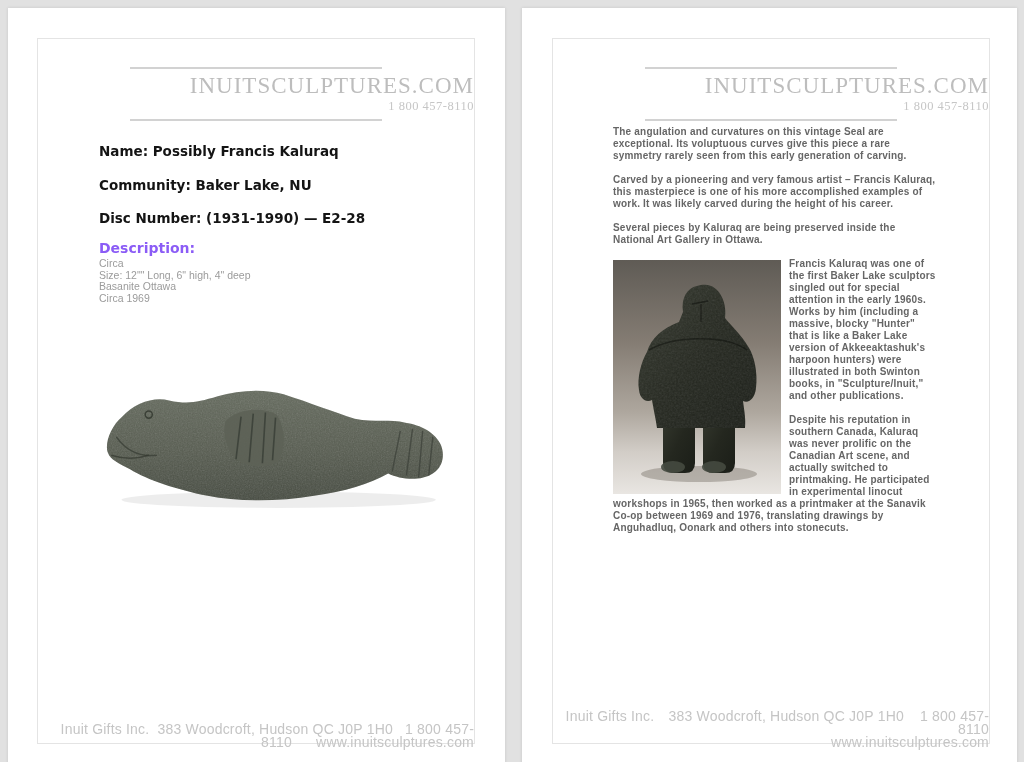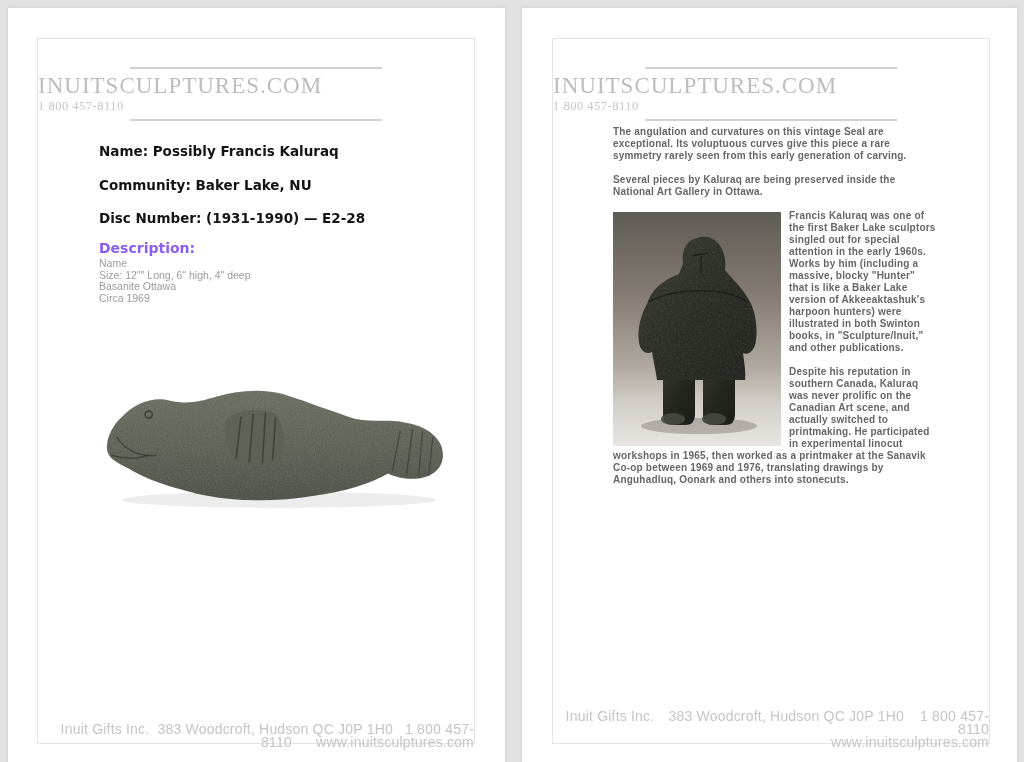"INUITSCULPTURES.COM" .logo { text-align: left -> right }
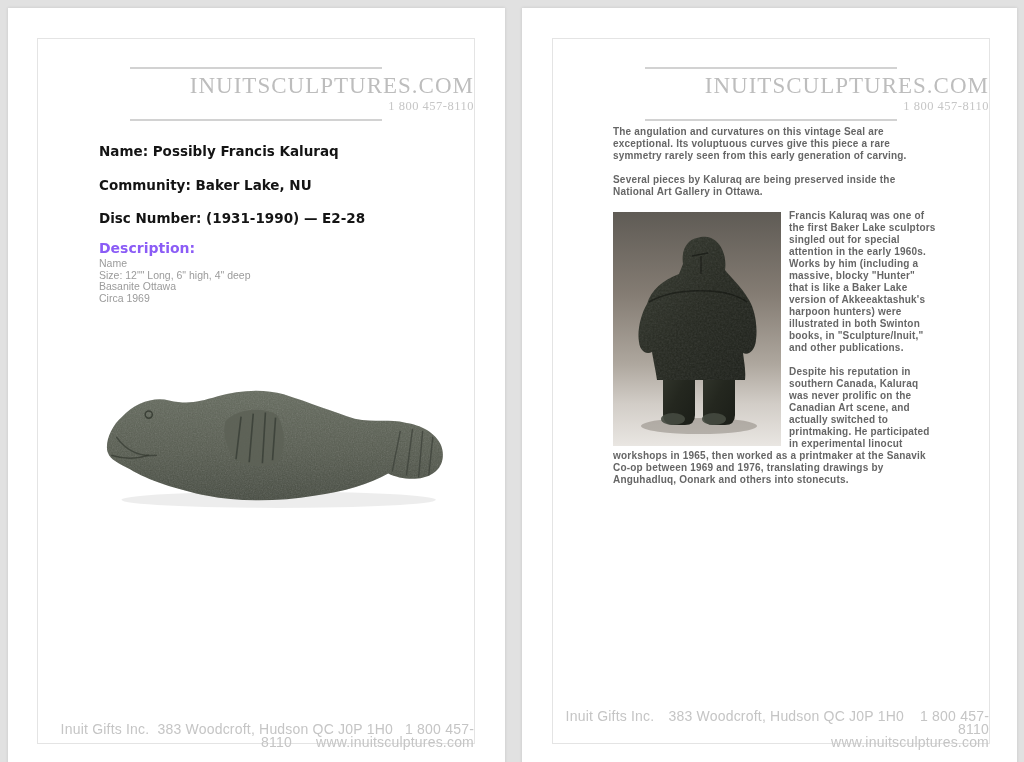"Carved by a pioneering and" p { html: none -> <p>Carved by a pioneering and very famous artist – Francis Kaluraq, this masterpiece is one of his more accomplished examples of work. It was likely carved during the height of his career.</p> }
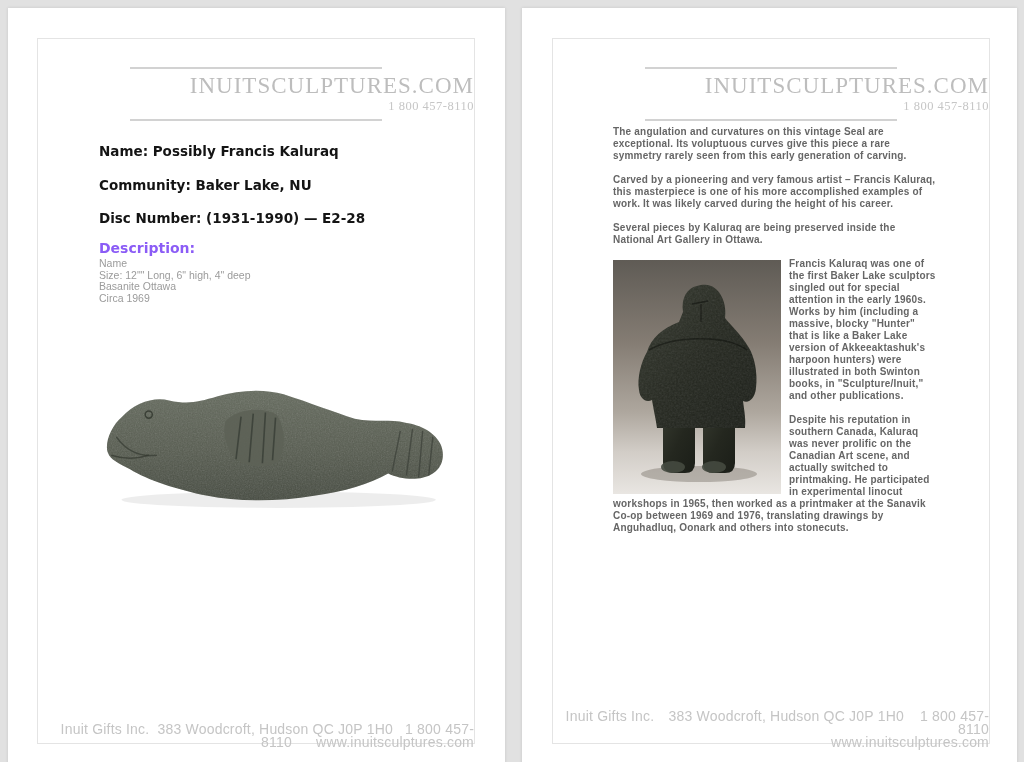"Name" span { text: Name -> Circa }
